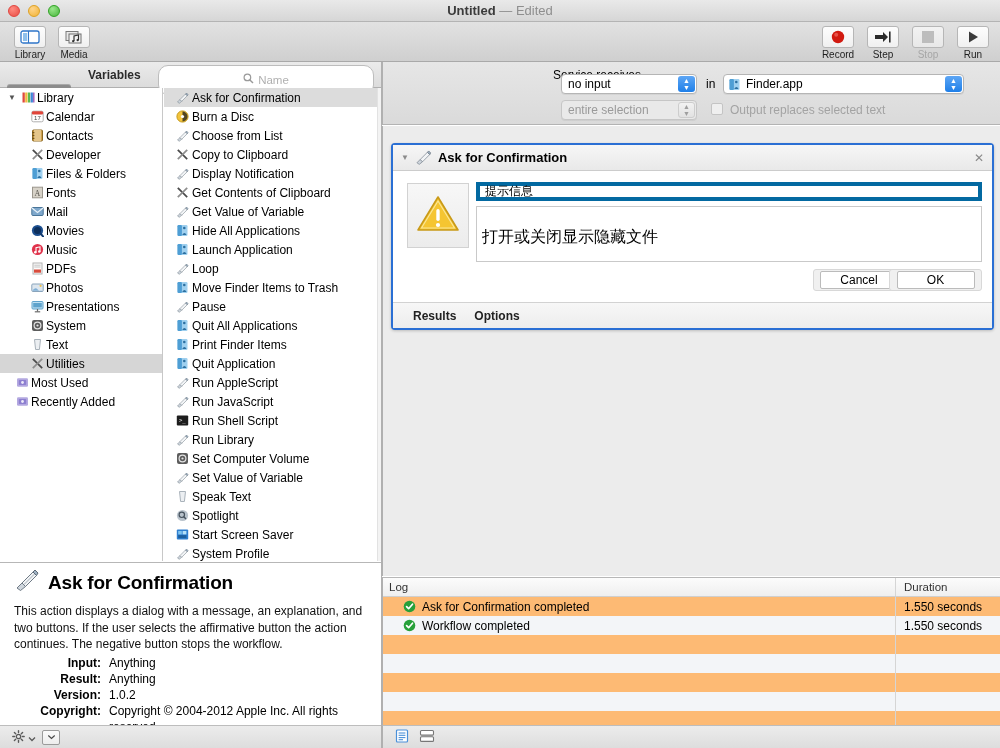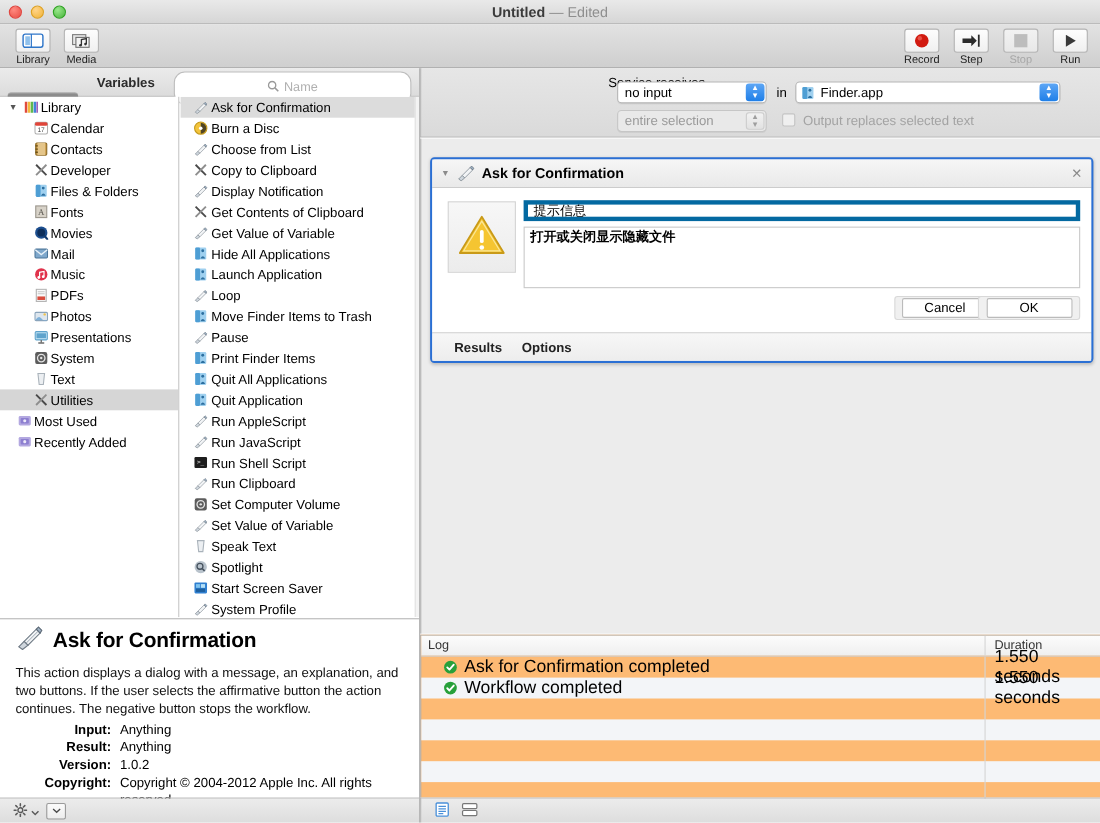"Movies" div.trow { order: before "Mail" -> after "Mail" }
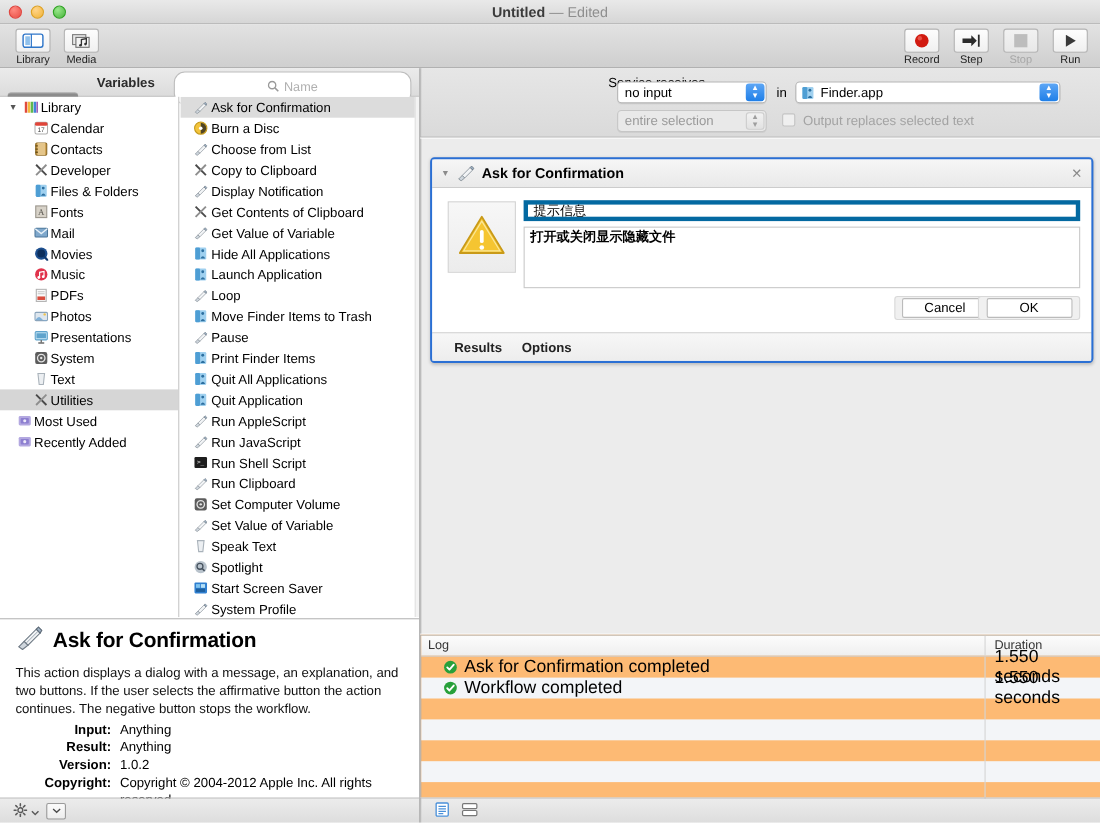"打开或关闭显示隐藏文件" .explfield { font-size: 12px -> 16px; font-weight: bold -> none; padding: 0 5px -> 20px 5px }
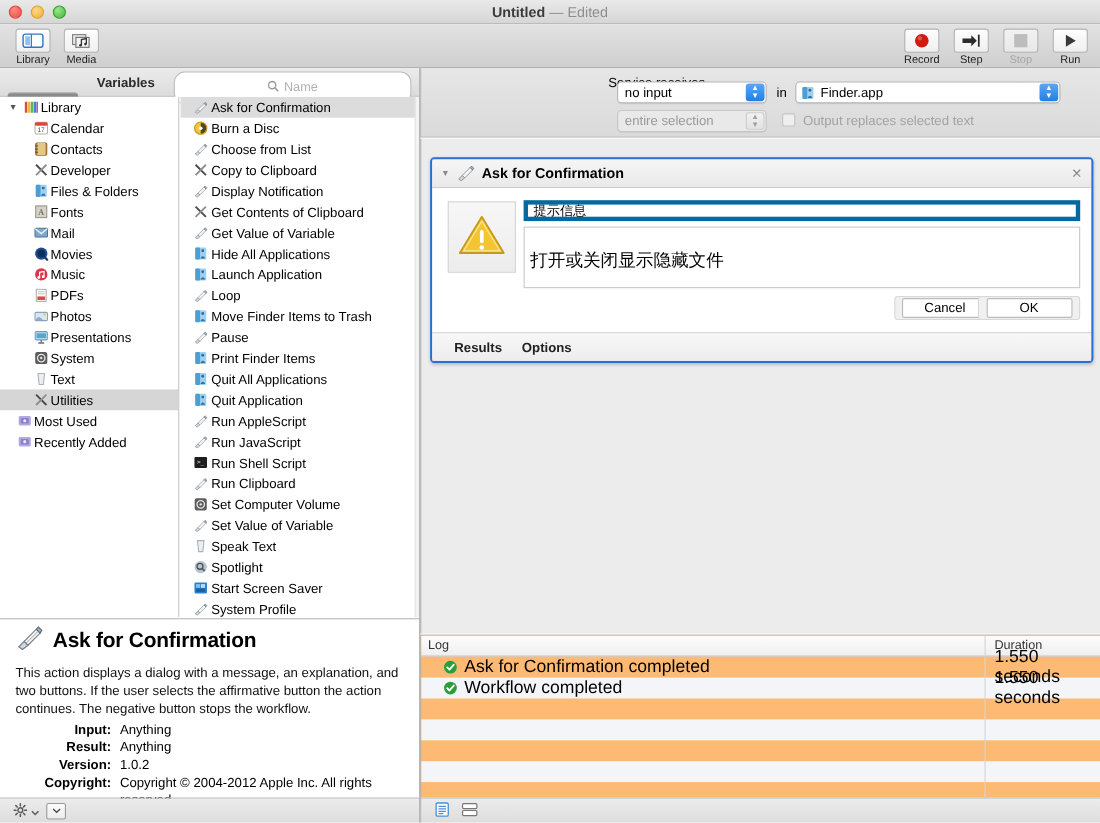"Print Finder Items" div.arow { order: before "Quit All Applications" -> after "Quit All Applications" }
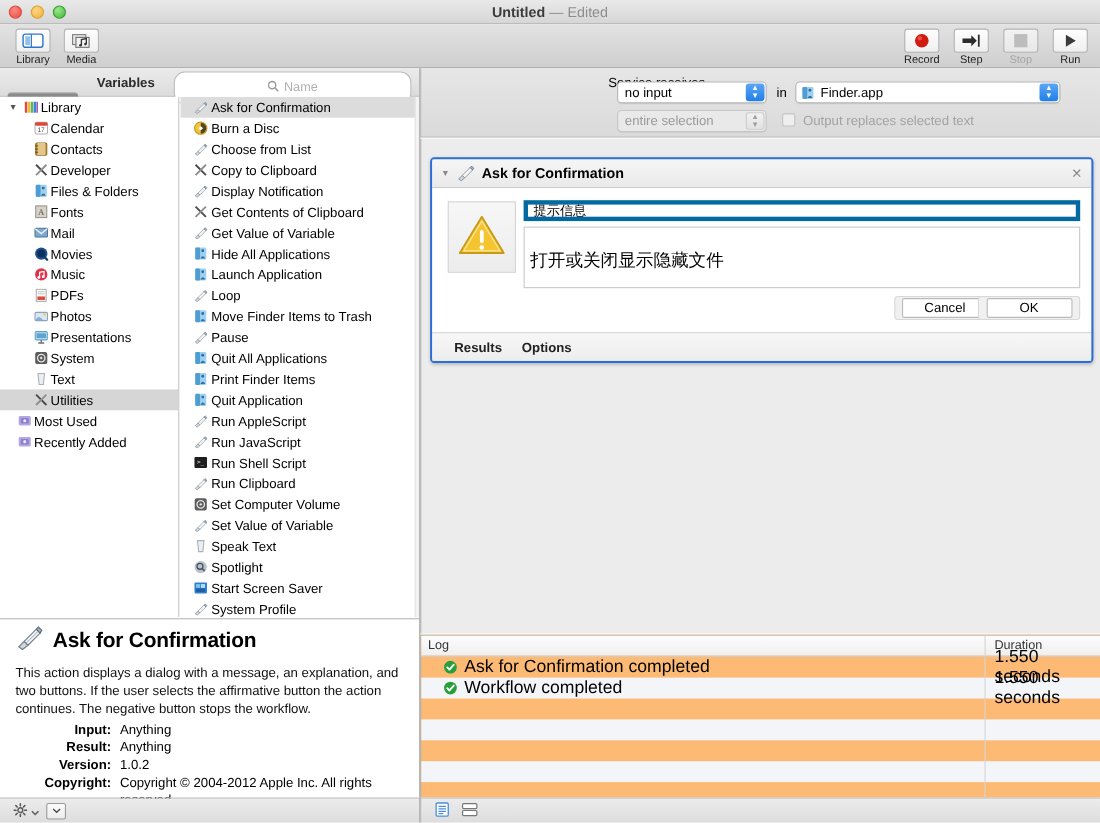"Run Clipboard" span { text: Clipboard -> Library }
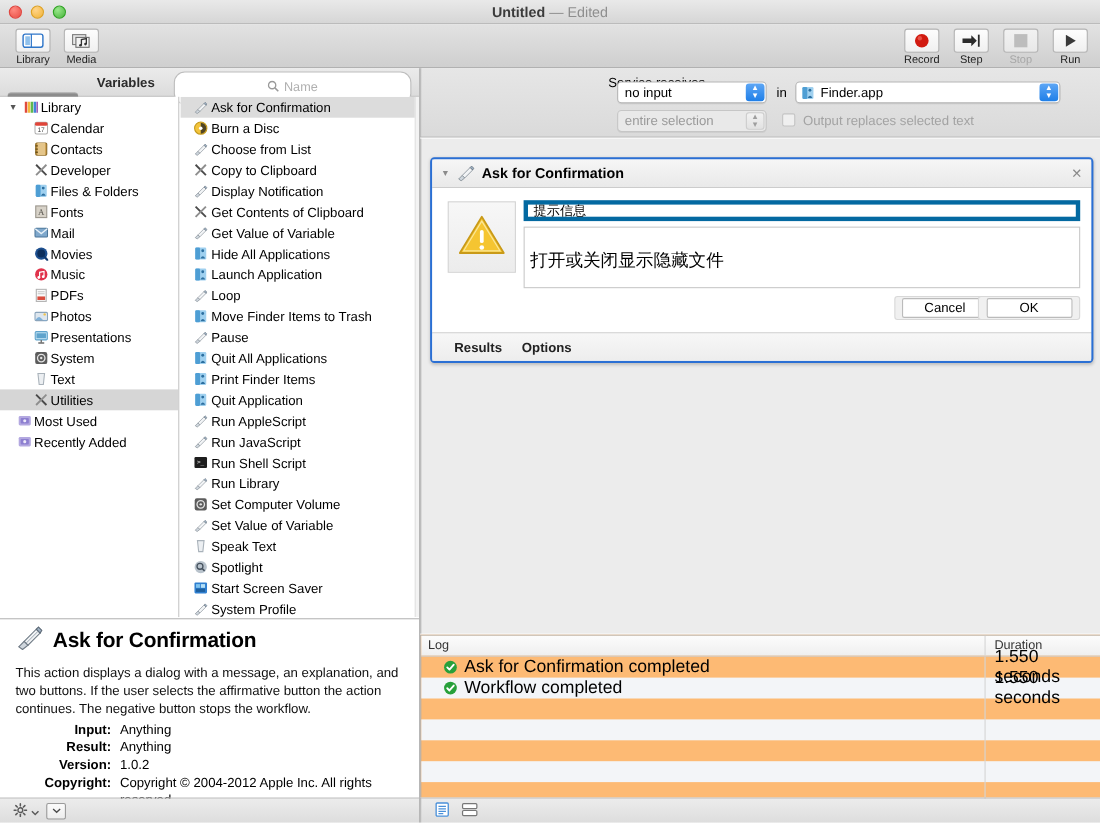"Ask for Confirmation completed" .logrow { font-size: 16px -> 12px }
